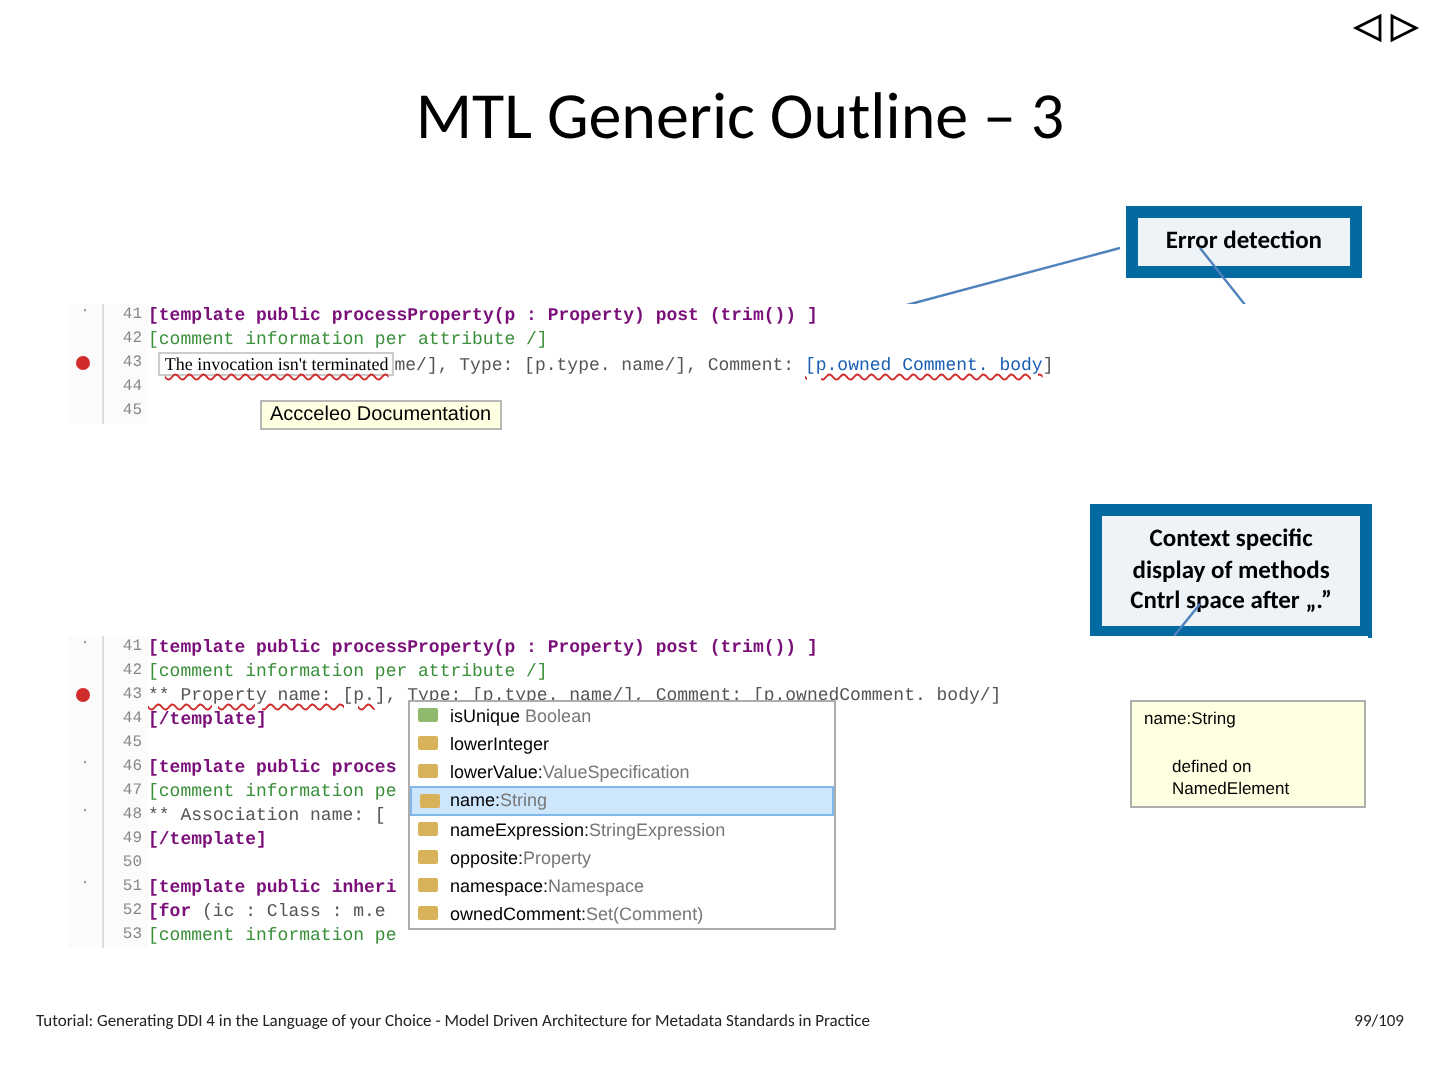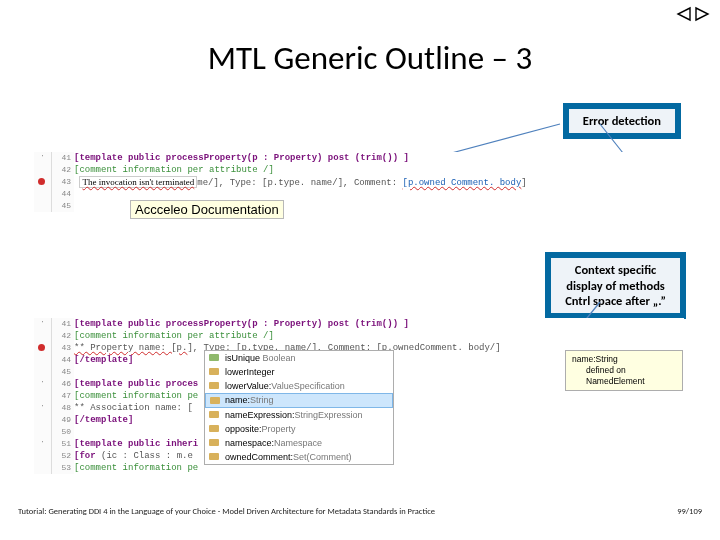"Accceleo Documentation" .tooltip { font-size: 13px -> 10px }
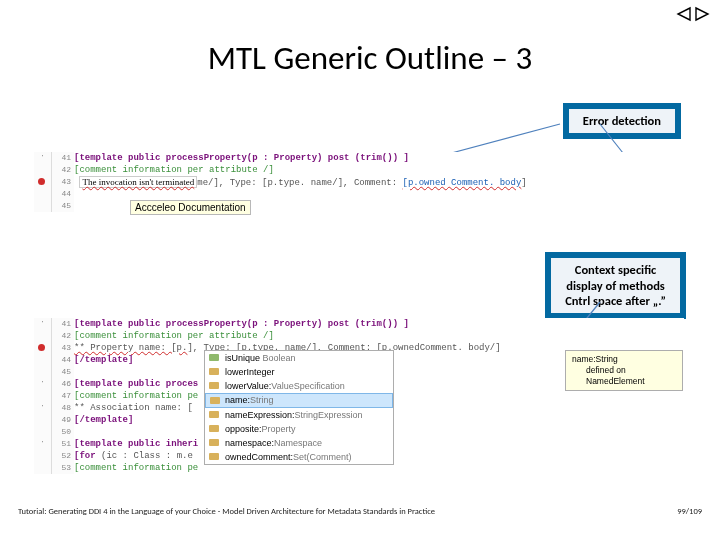"isUnique Boolean" div.hoverbox { width: 190px -> 214px }
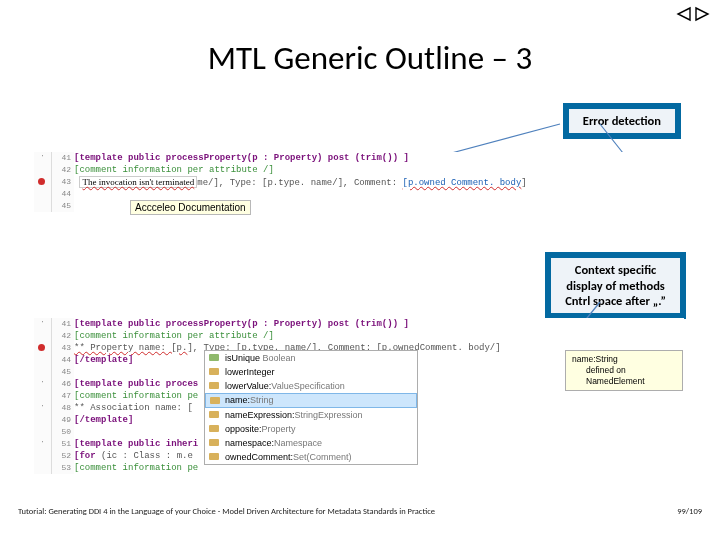"defined on NamedElement" div { margin-top: none -> 13px }
